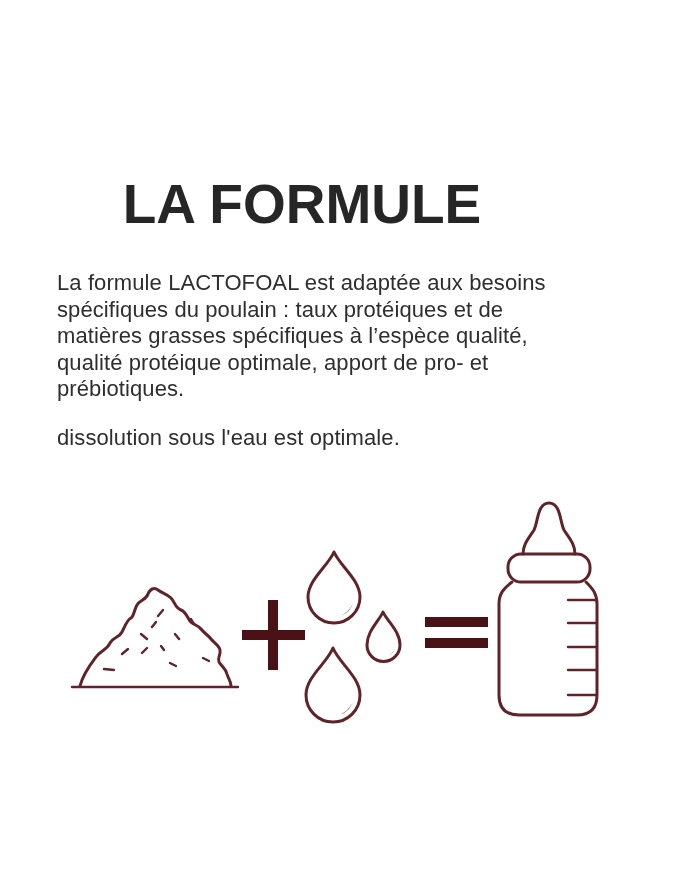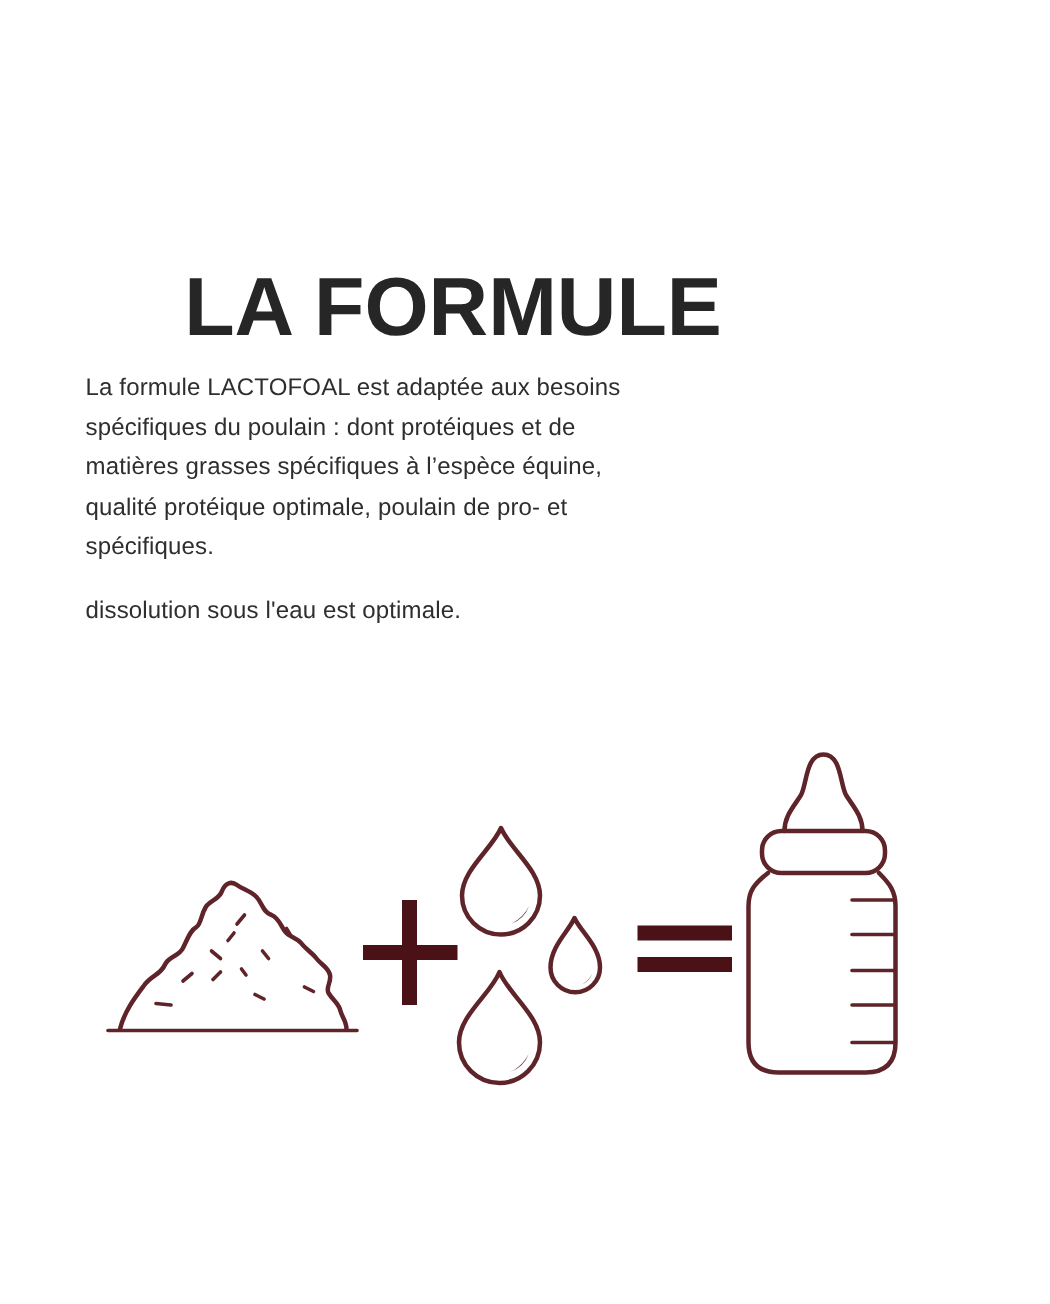"La formule LACTOFOAL est adaptée" .text-block { font-size: 16px -> 22px; top: 246px -> 270px }
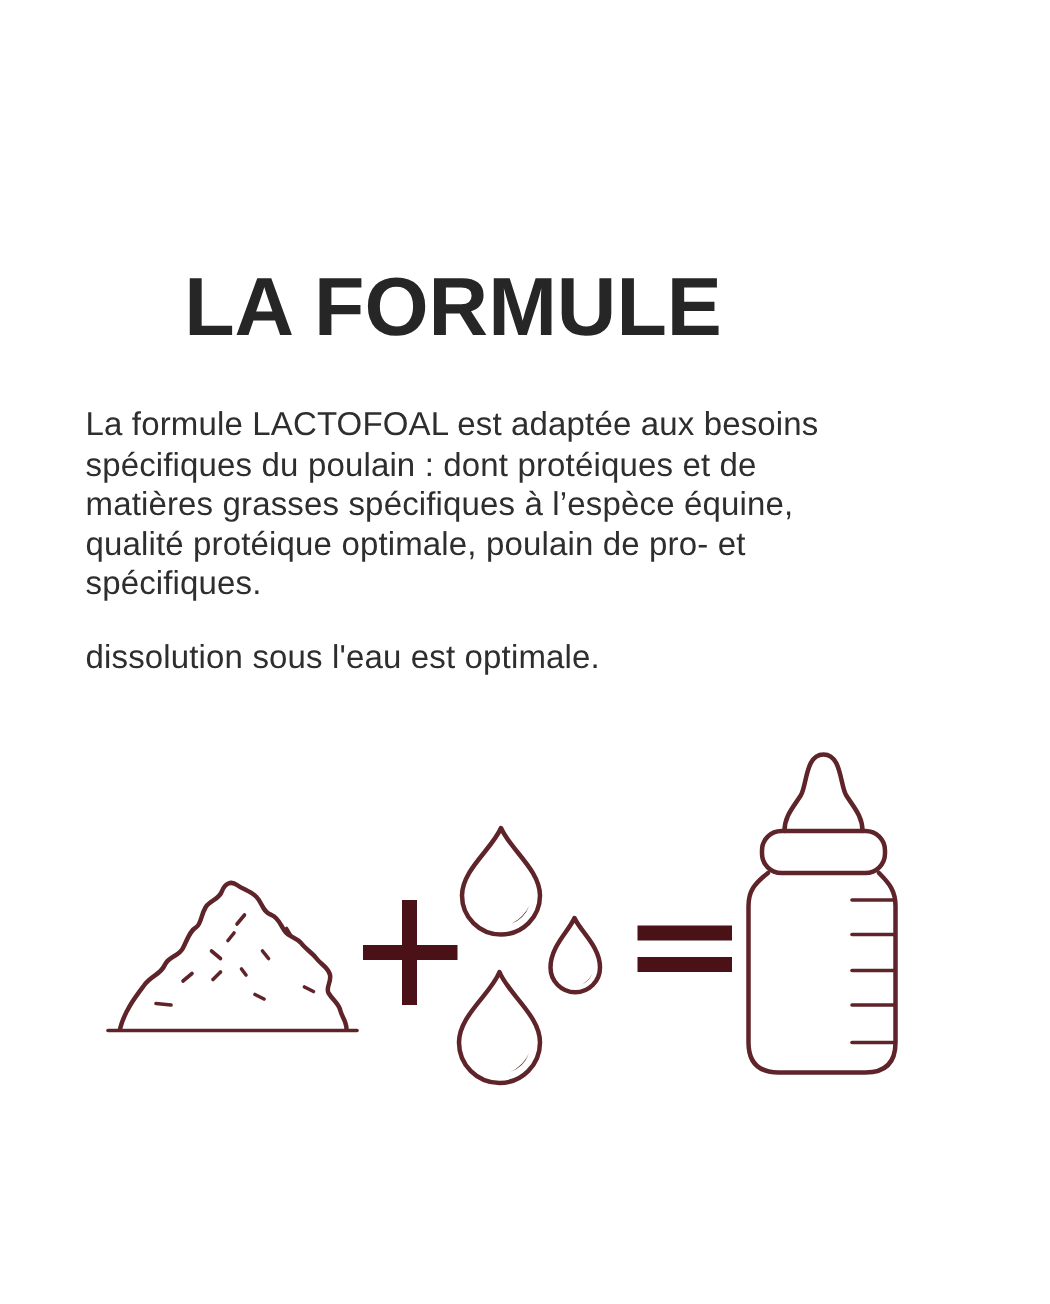"spécifiques du poulain : dont" div { text: dont -> taux }
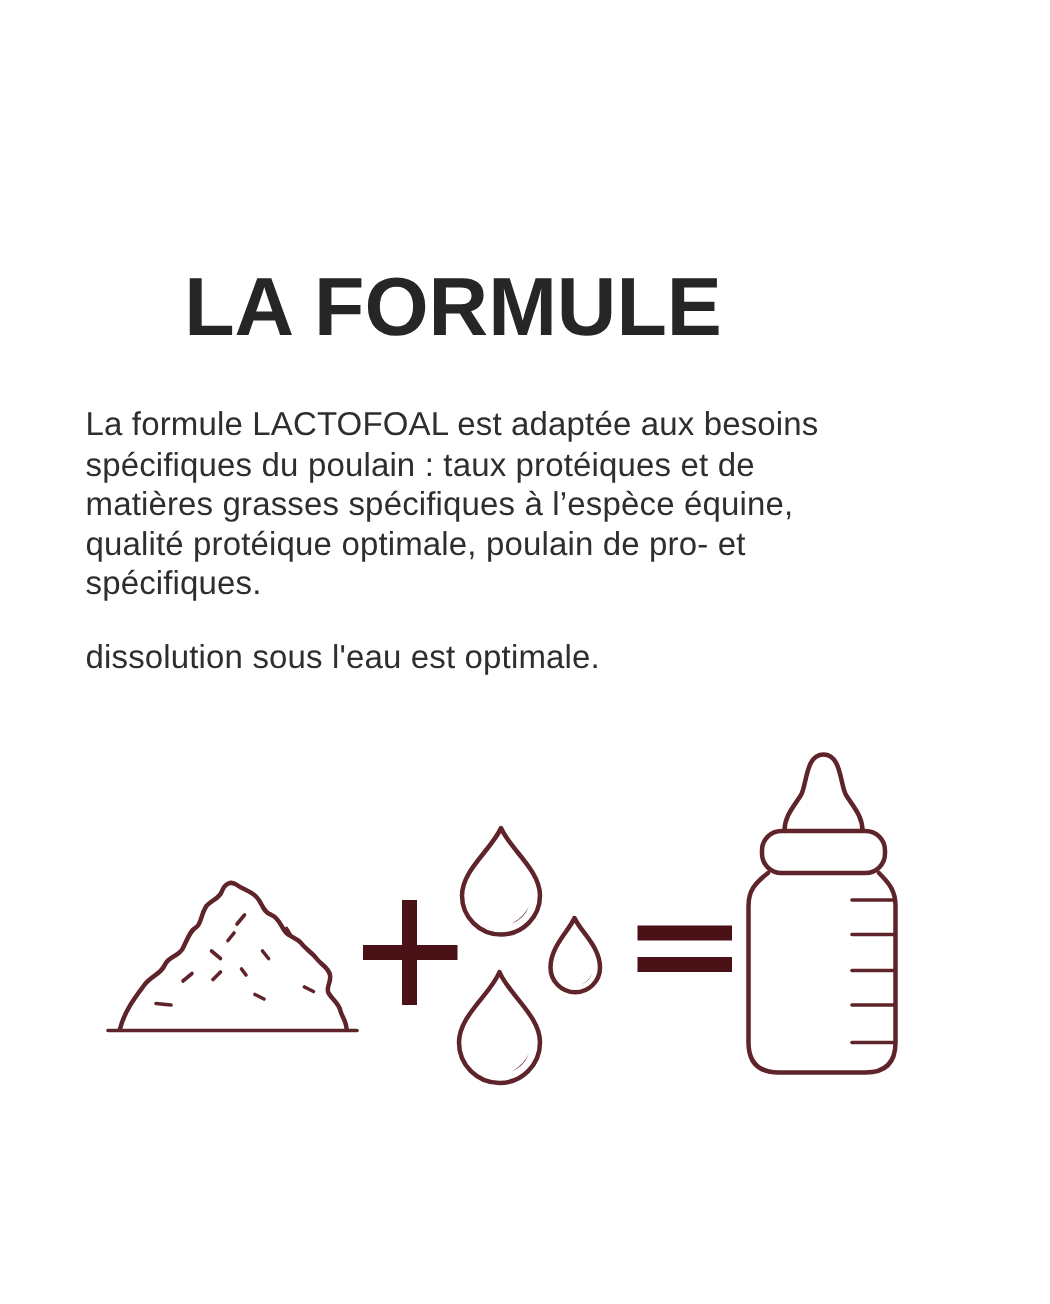"matières grasses spécifiques à l’espèce" div { text: équine -> qualité }
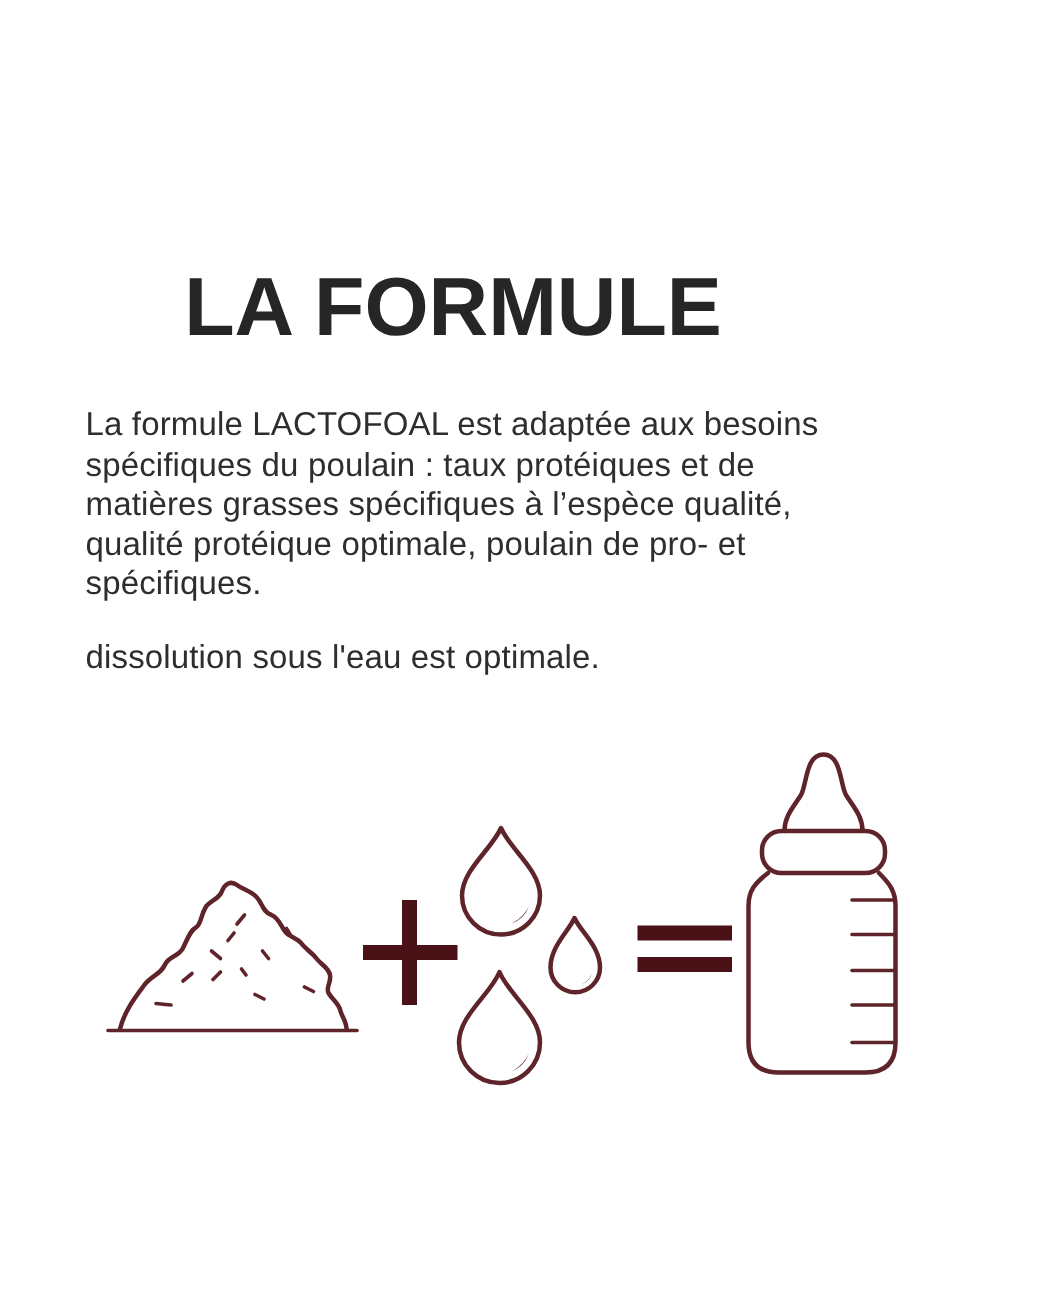"qualité protéique optimale, poulain de" div { text: poulain -> apport }
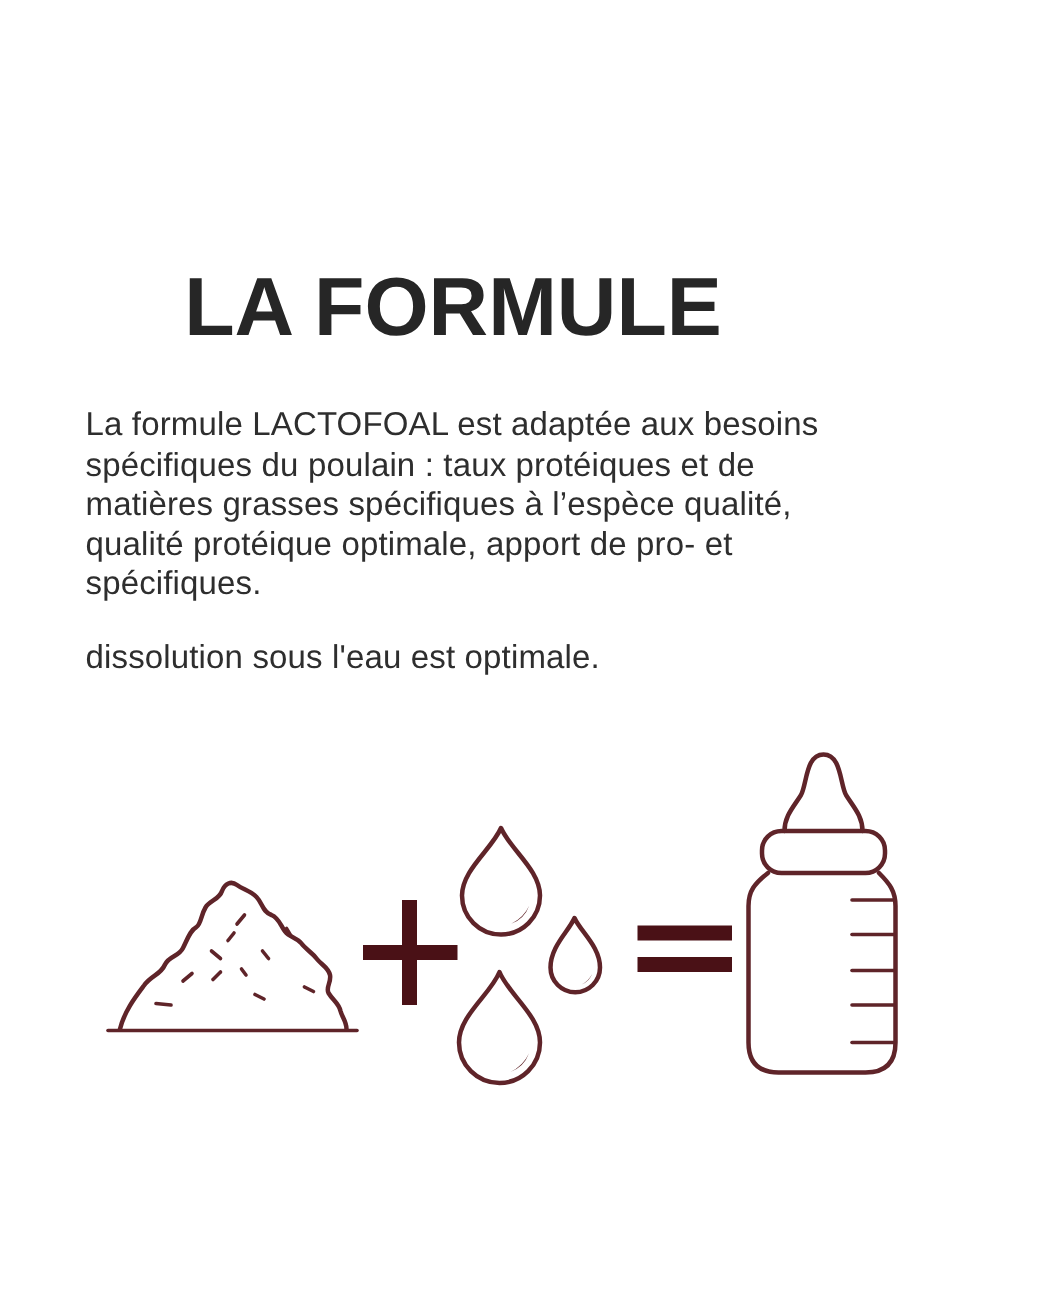"spécifiques." div { text: spécifiques -> prébiotiques }
